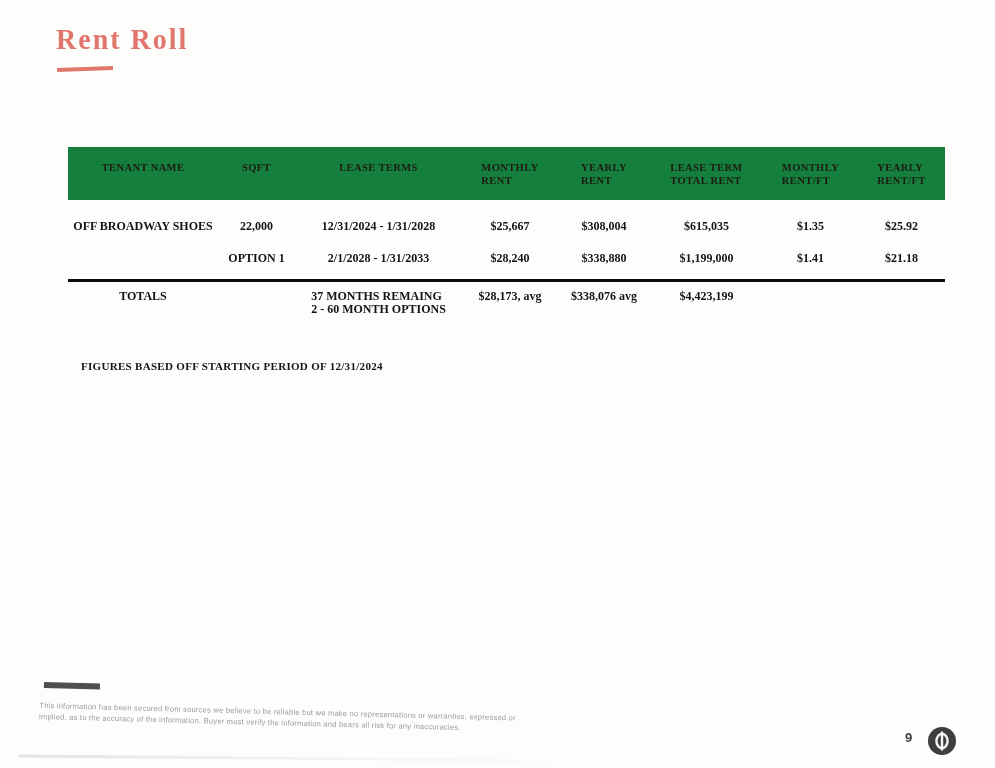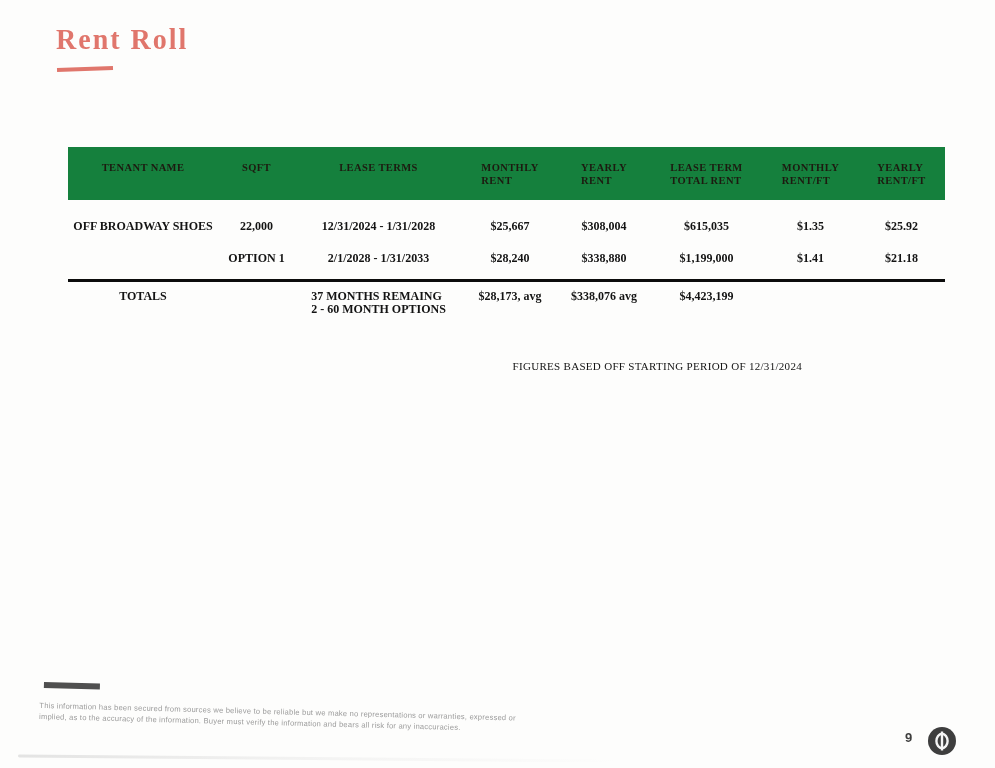"FIGURES BASED OFF STARTING PERIOD" .note { font-weight: normal -> bold; left: 68px -> 81px; text-align: right -> left }
